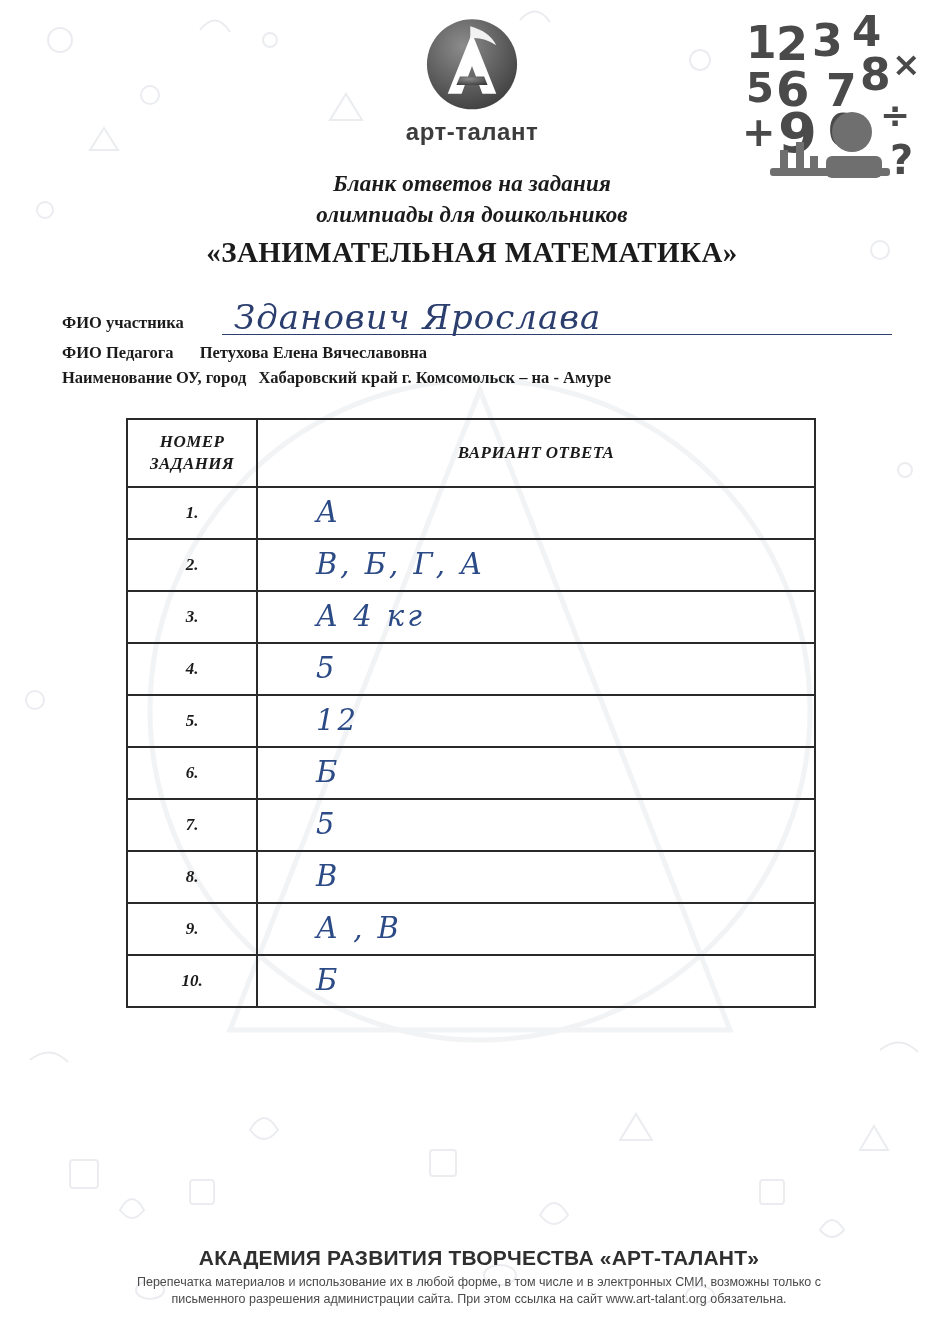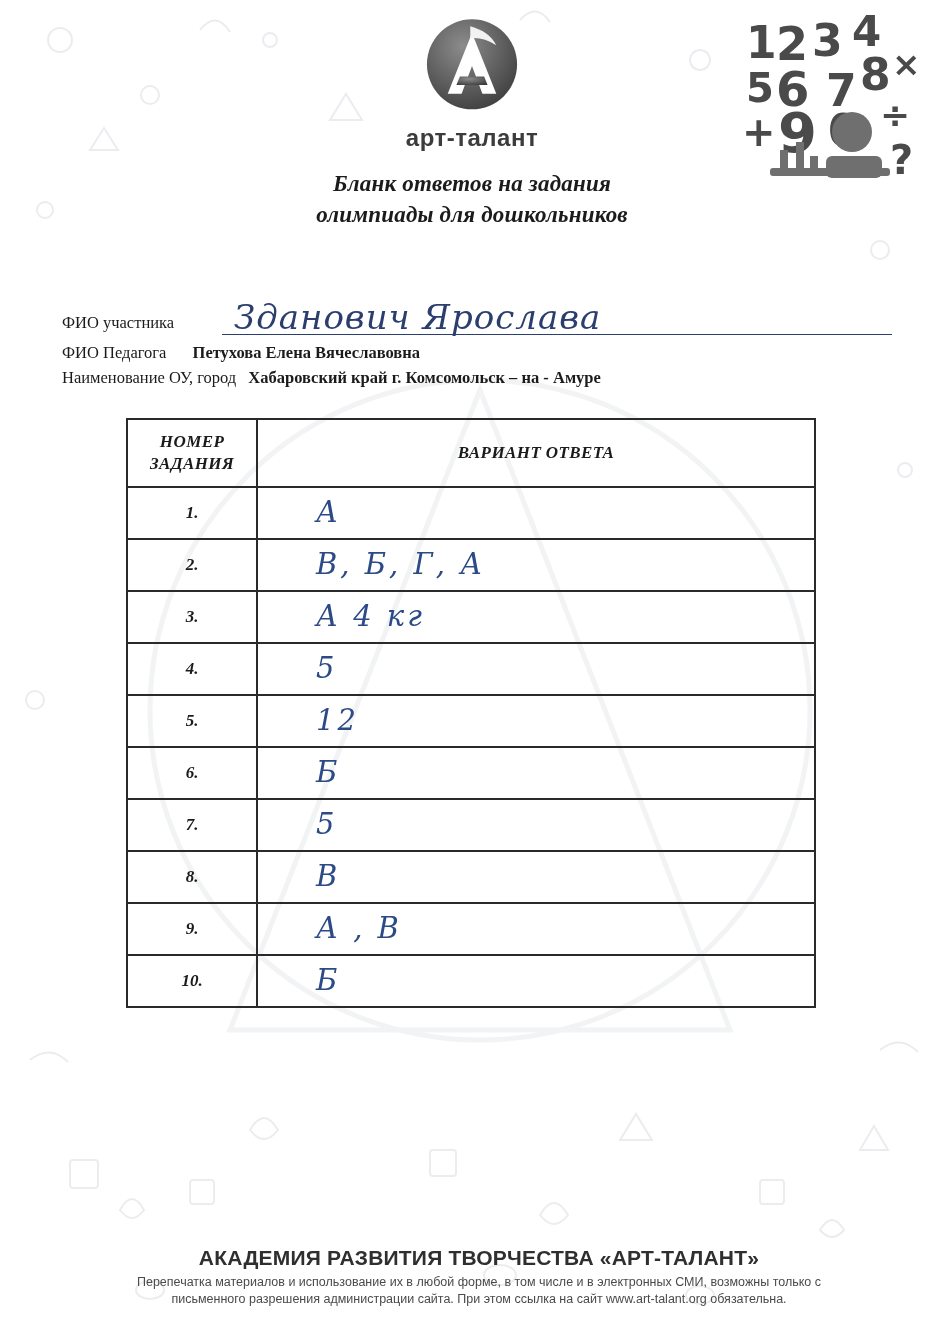"арт-талант" .logo-text { margin-top: 6px -> 0 }
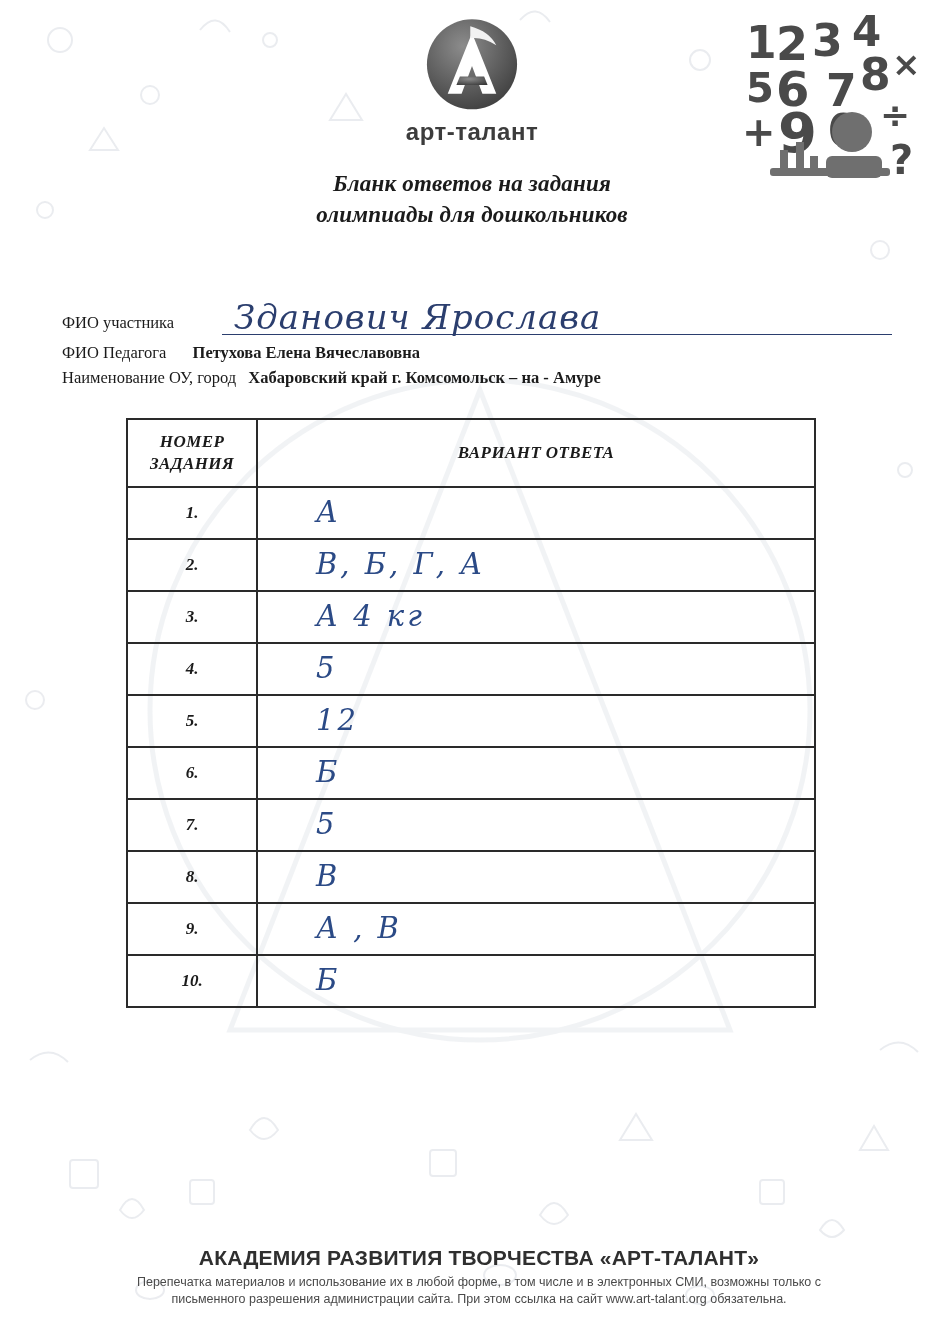"«ЗАНИМАТЕЛЬНАЯ МАТЕМАТИКА»" div.title-main { html: none -> <div>«ЗАНИМАТЕЛЬНАЯ МАТЕМАТИКА»</div> }
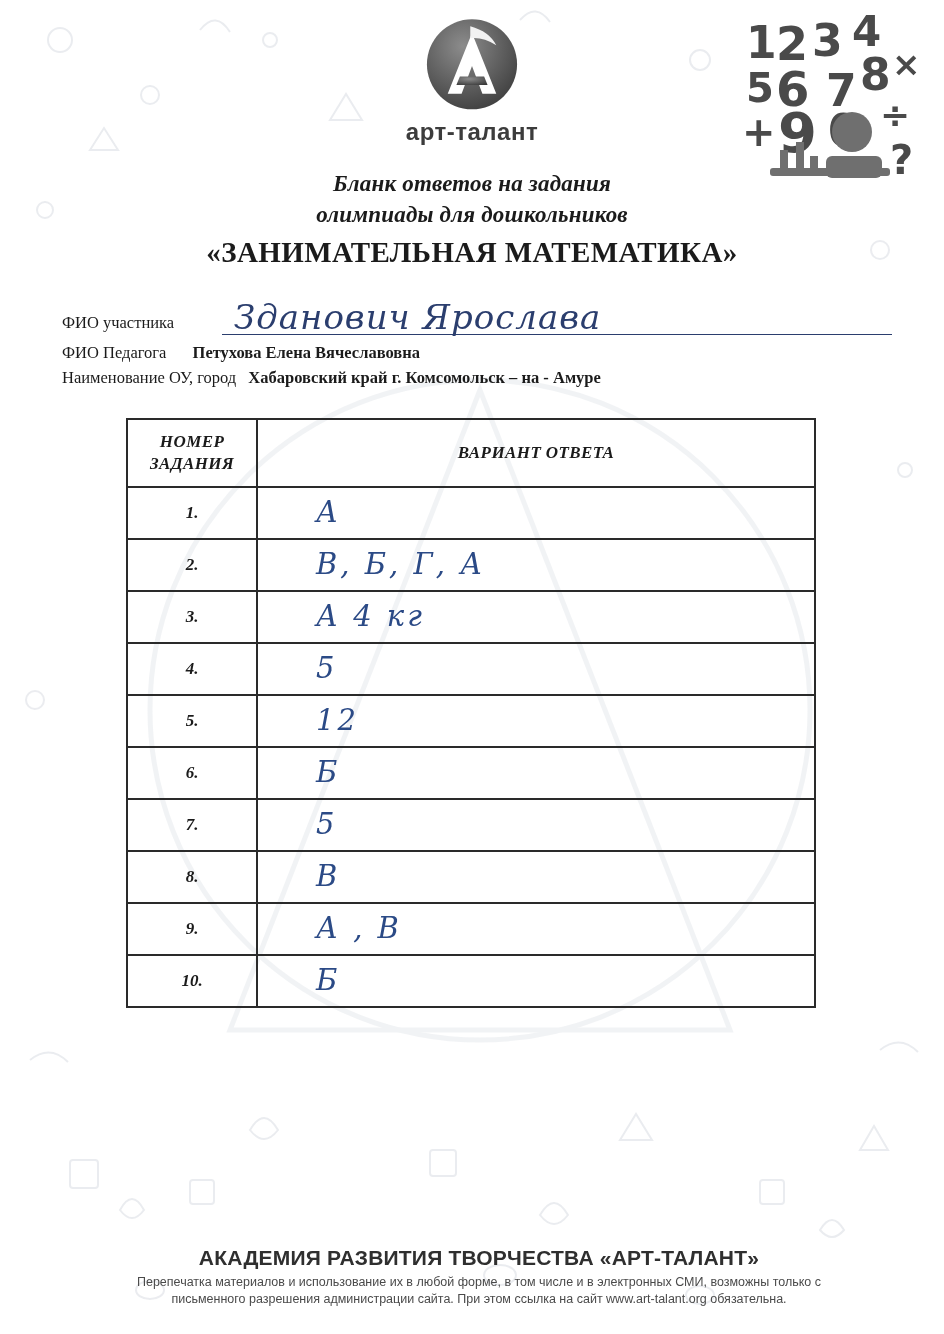"ФИО участника" .field-label { font-weight: normal -> bold }
